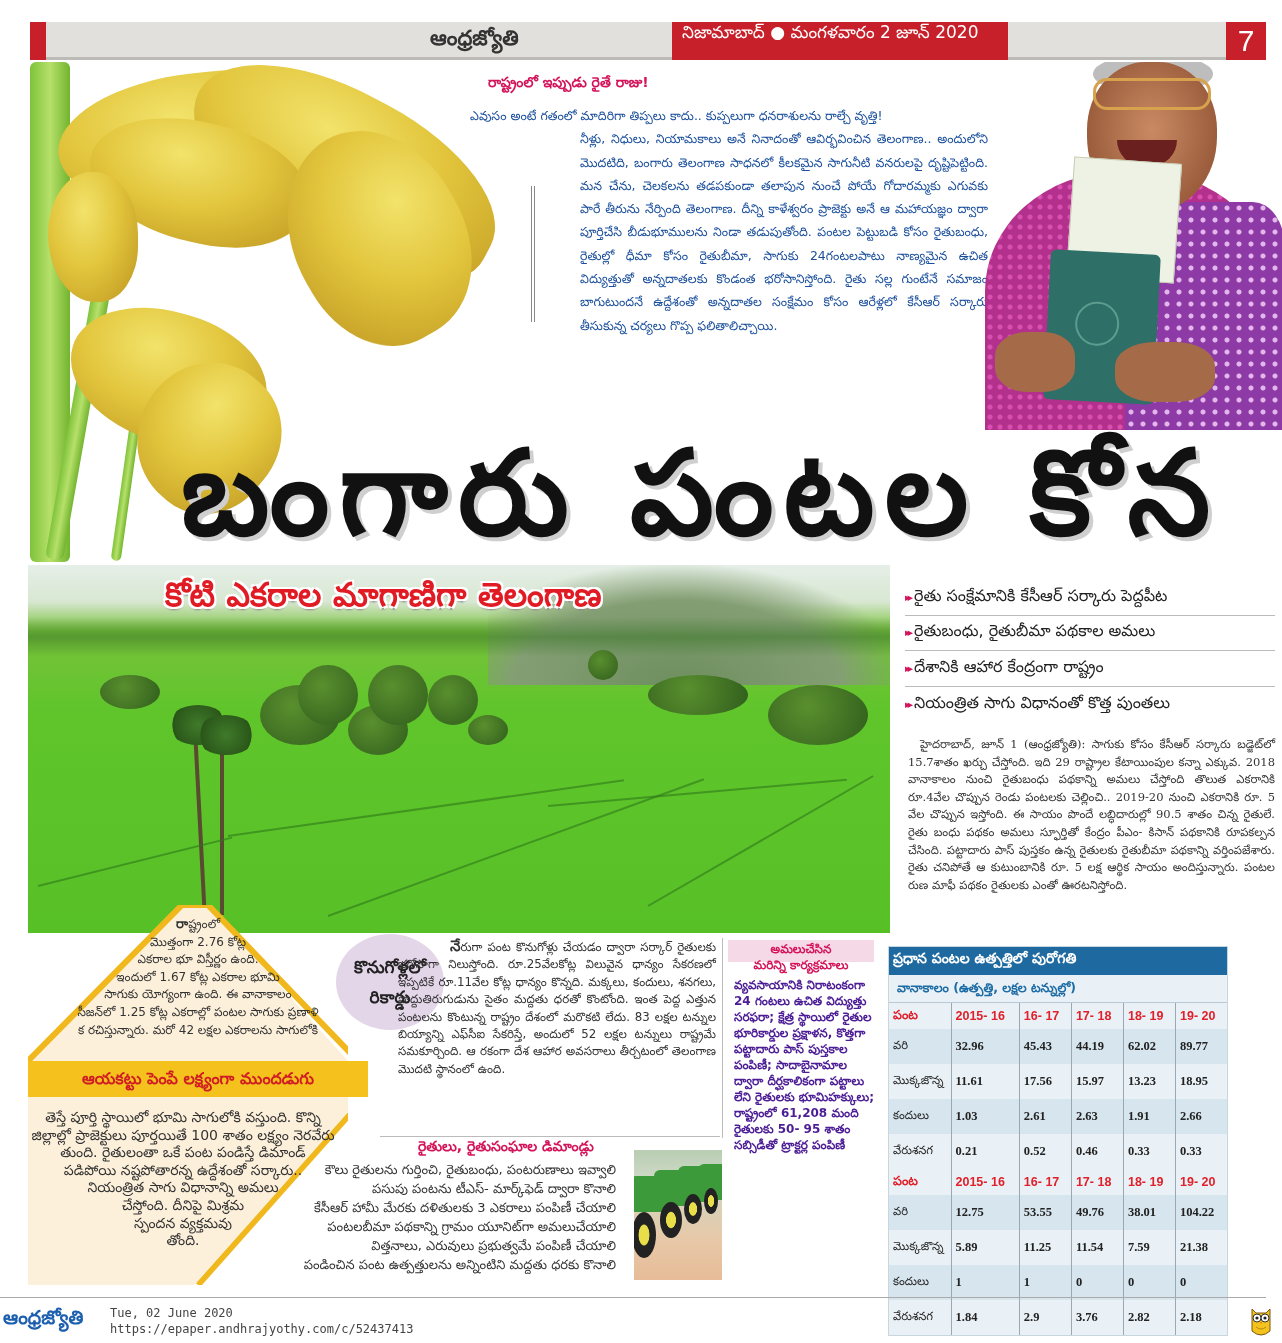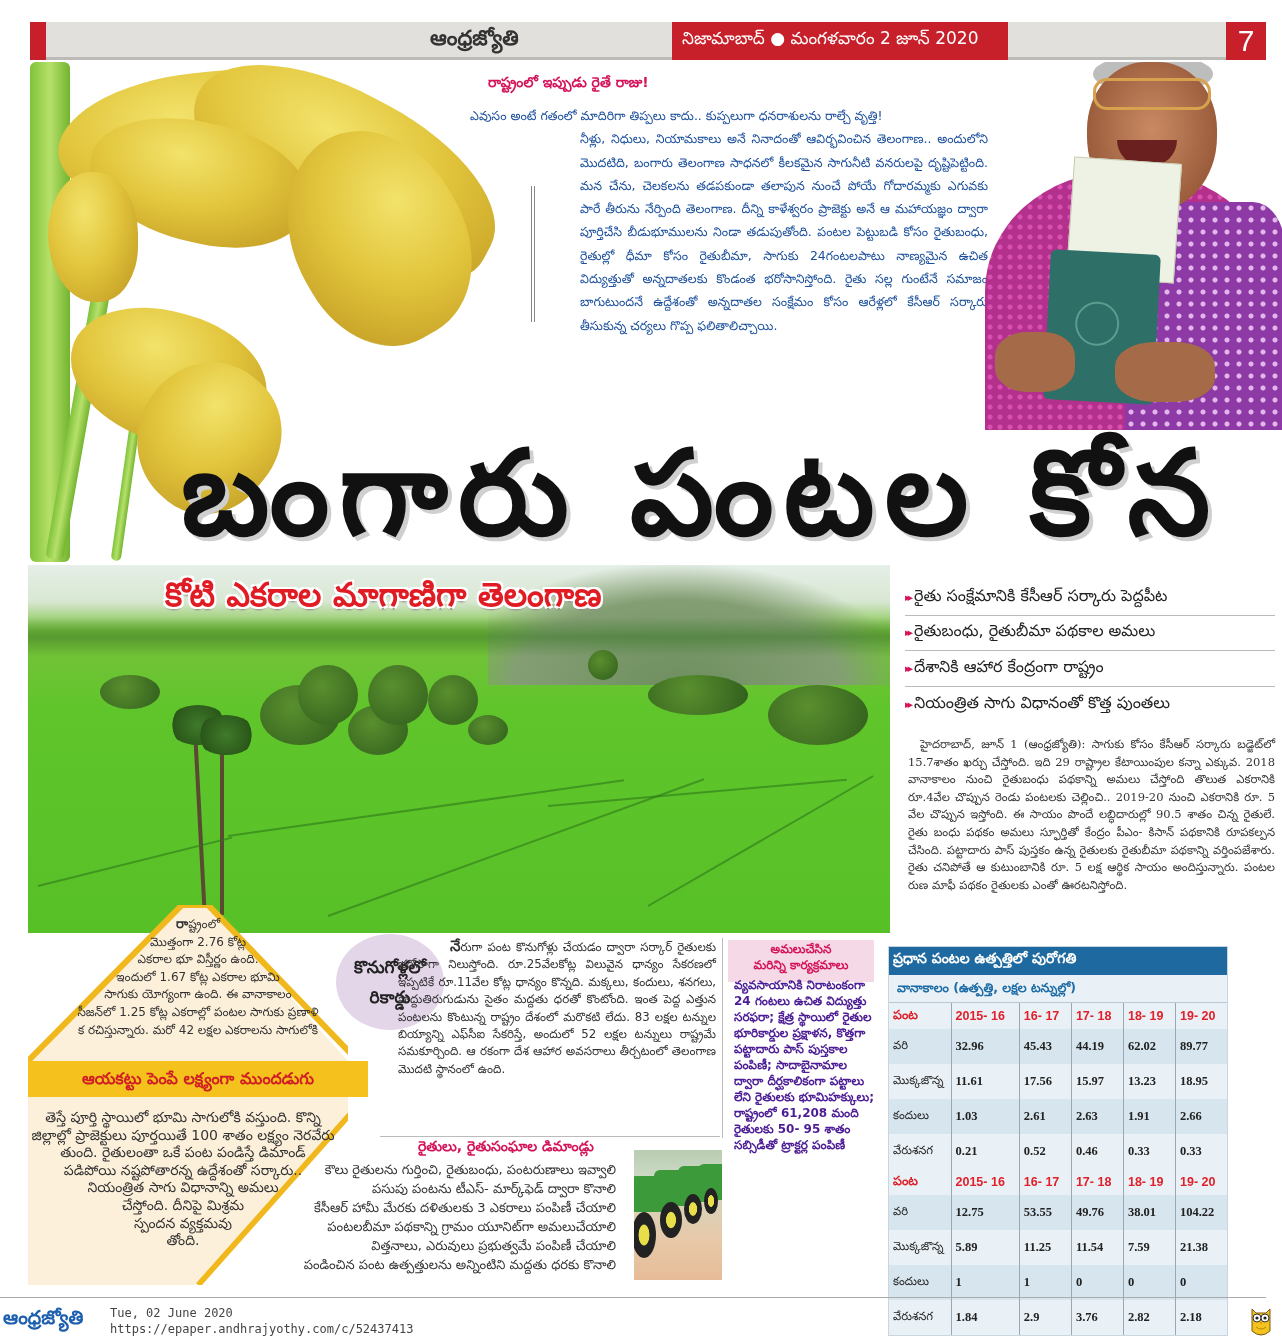"నిజామాబాద్ ● మంగళవారం 2 జూన్" .mast-date { padding: 6px 10px -> 0 10px }
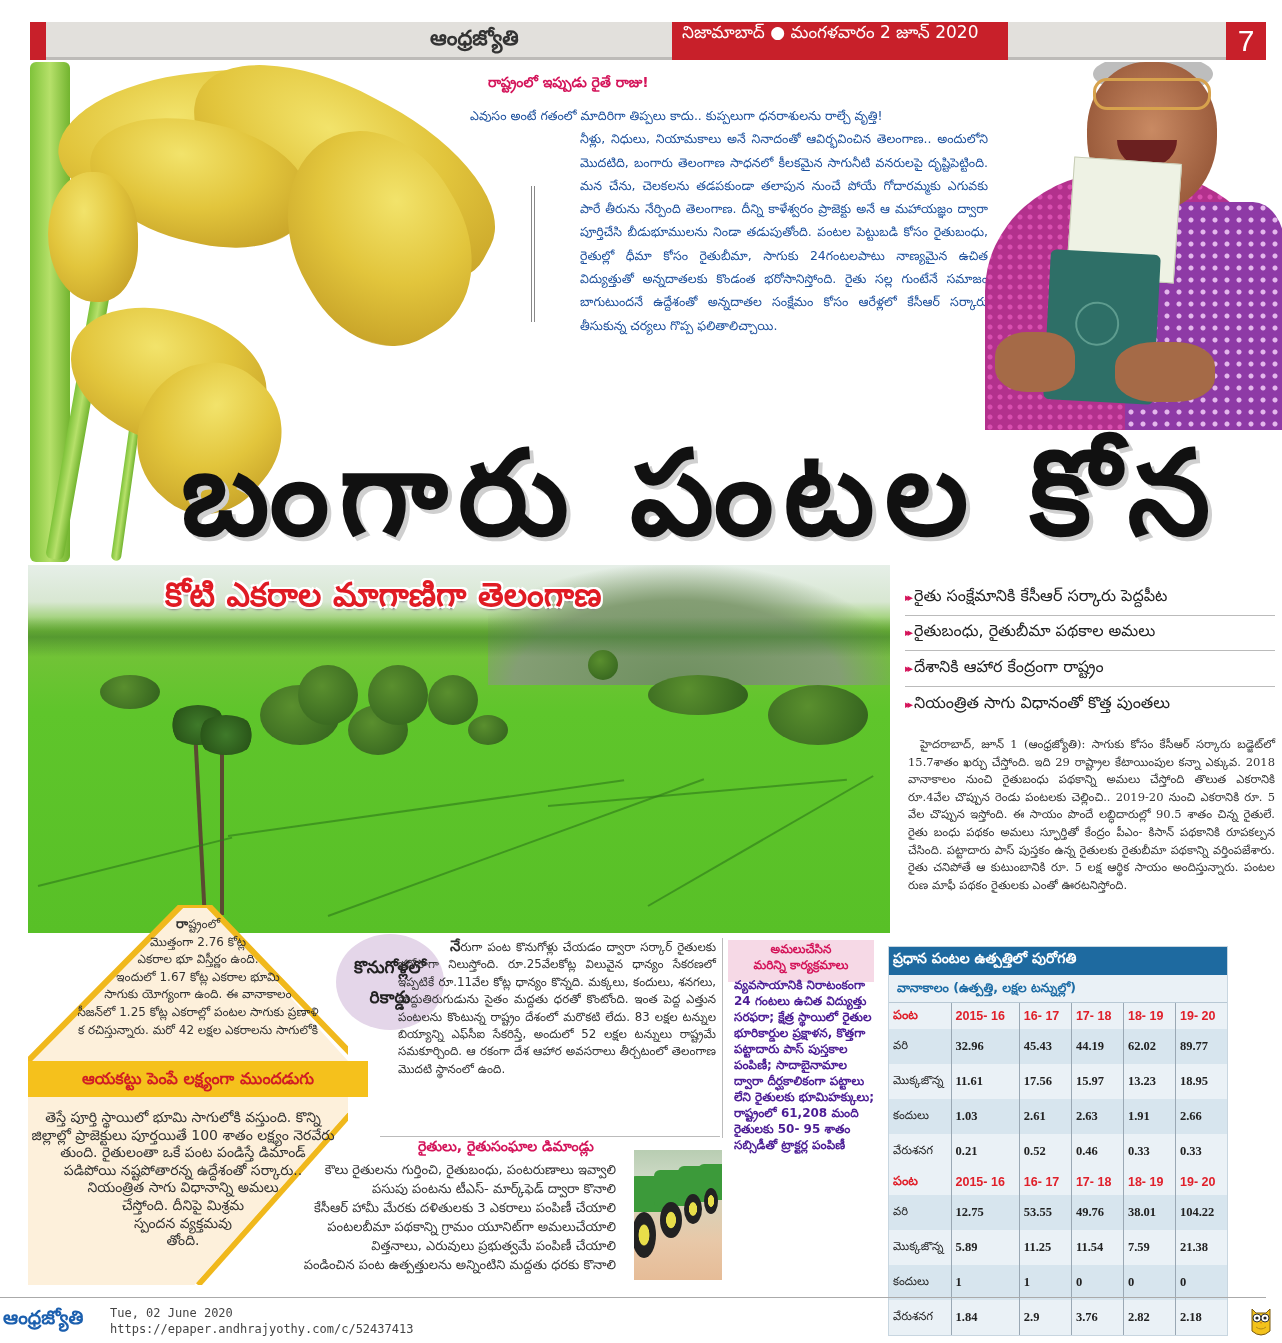"అమలుచేసిన" .prog-head { height: 42px -> 22px }
